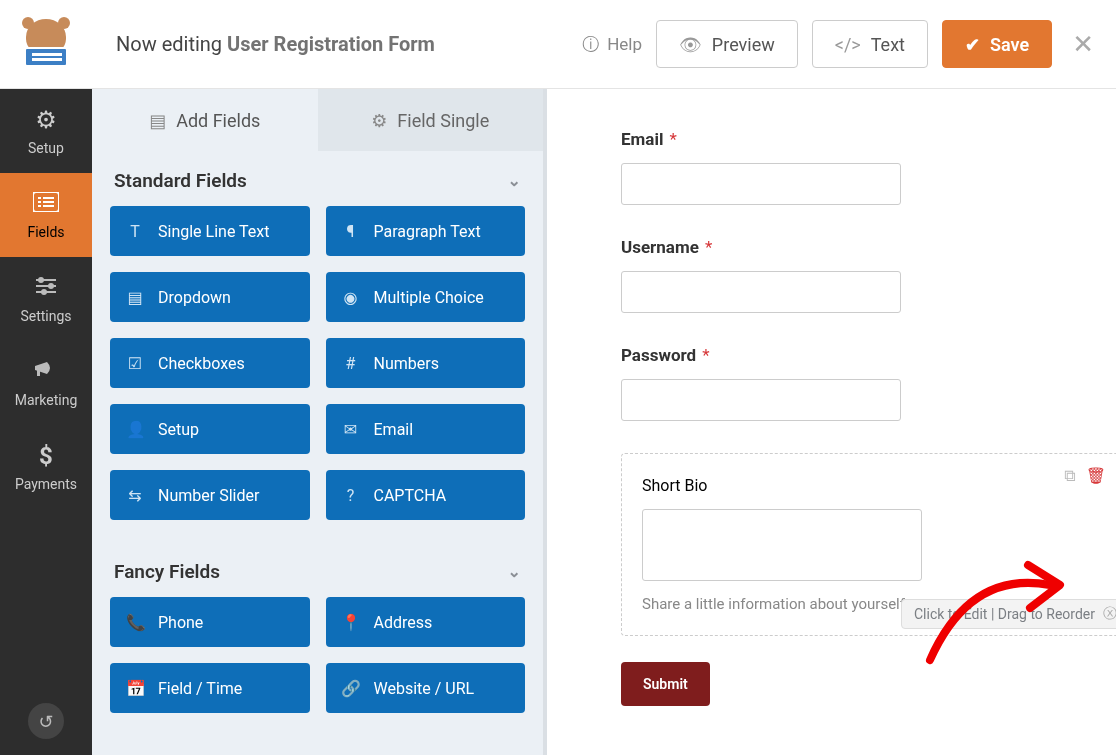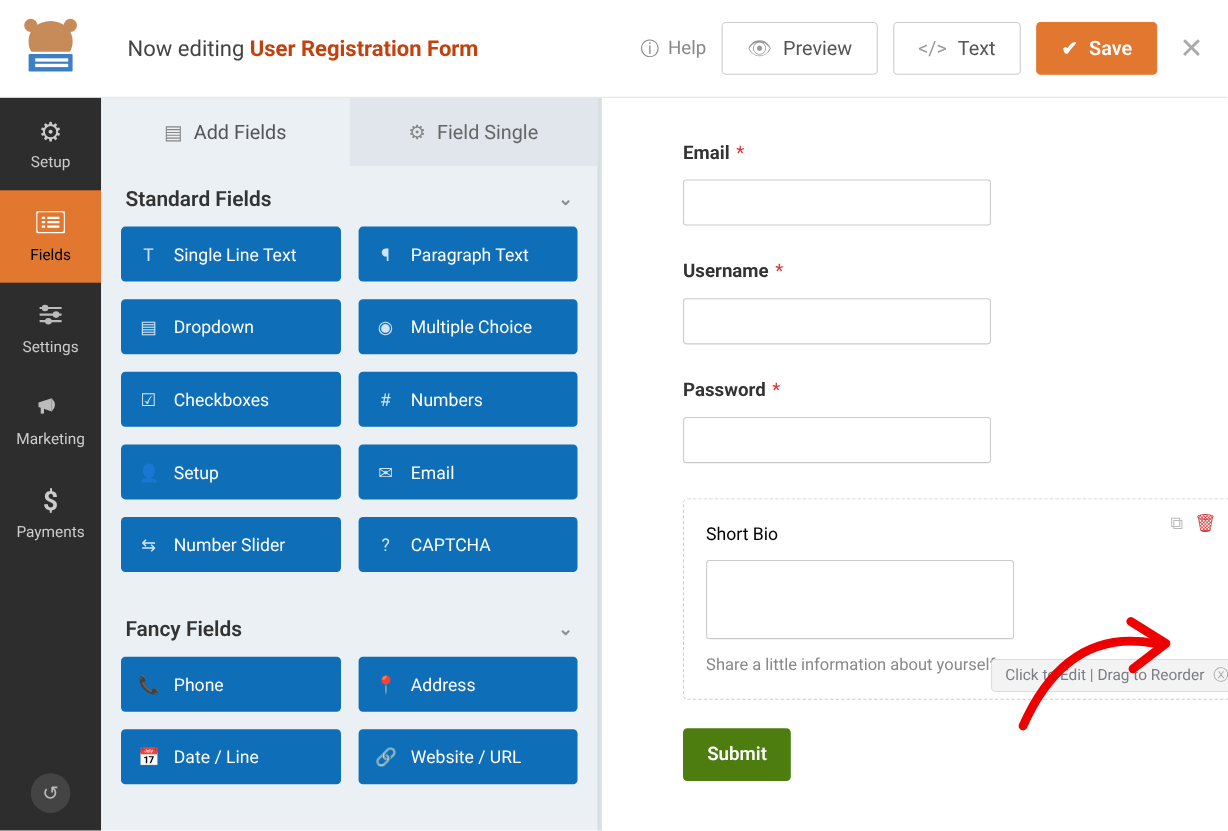"User Registration Form" .title-wrap .bold { color: #c2410c -> #737373 }
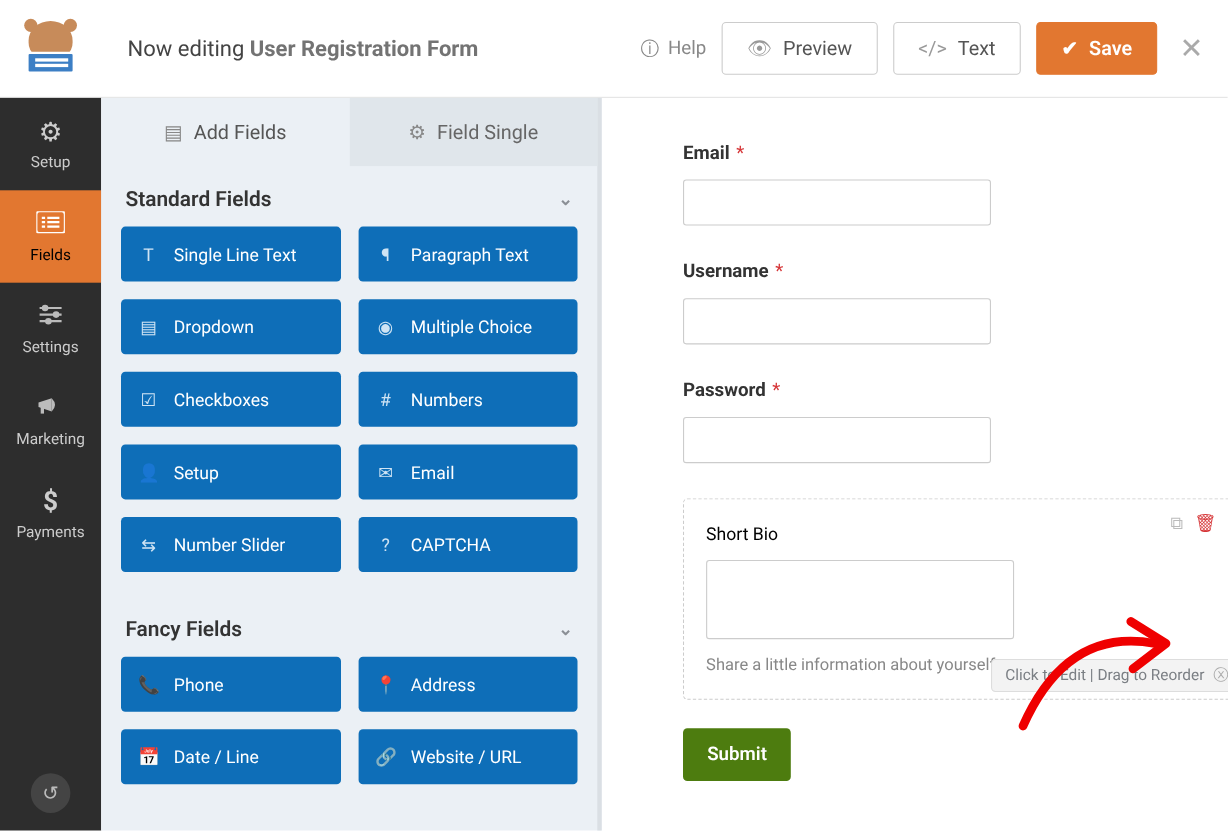"Date / Line" span { text: Date / Line -> Field / Time }
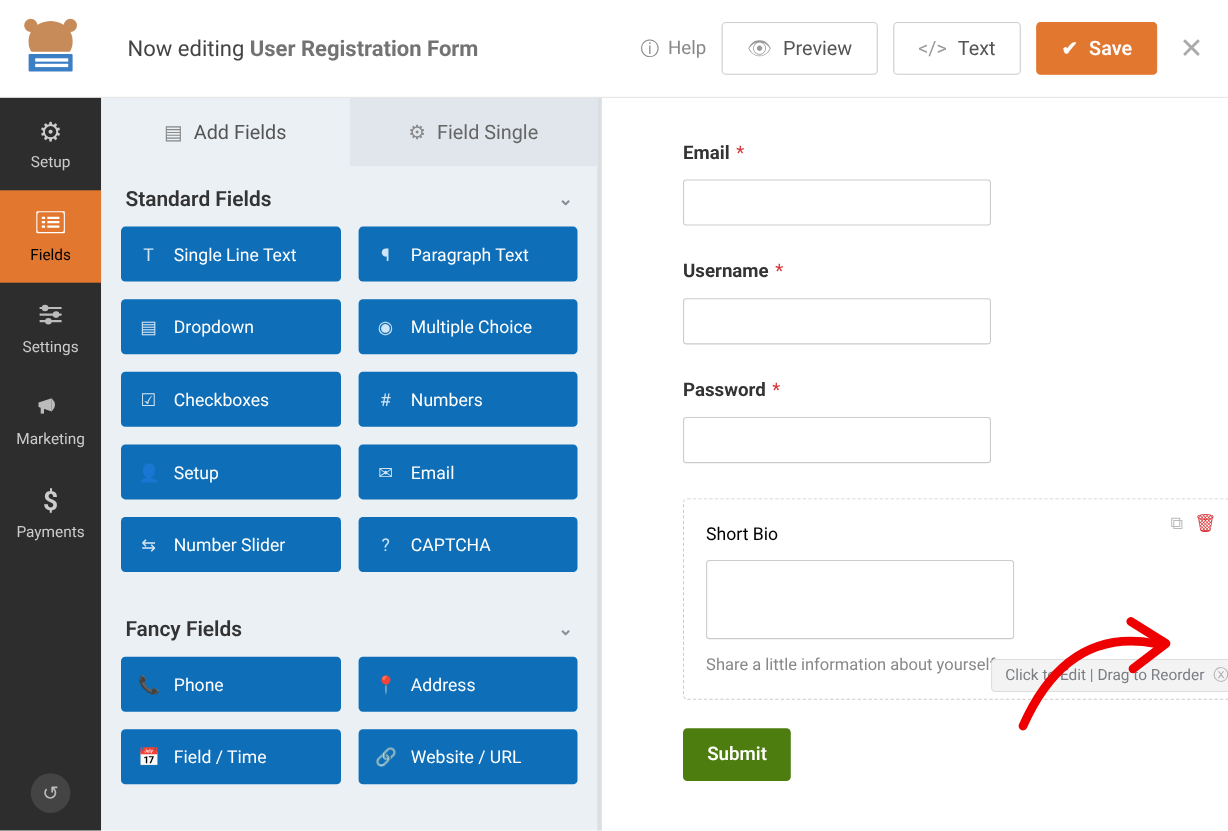"Submit" .submit-btn { background: #4d7c0f -> #7f1d1d; font-size: 17px -> 14px }
